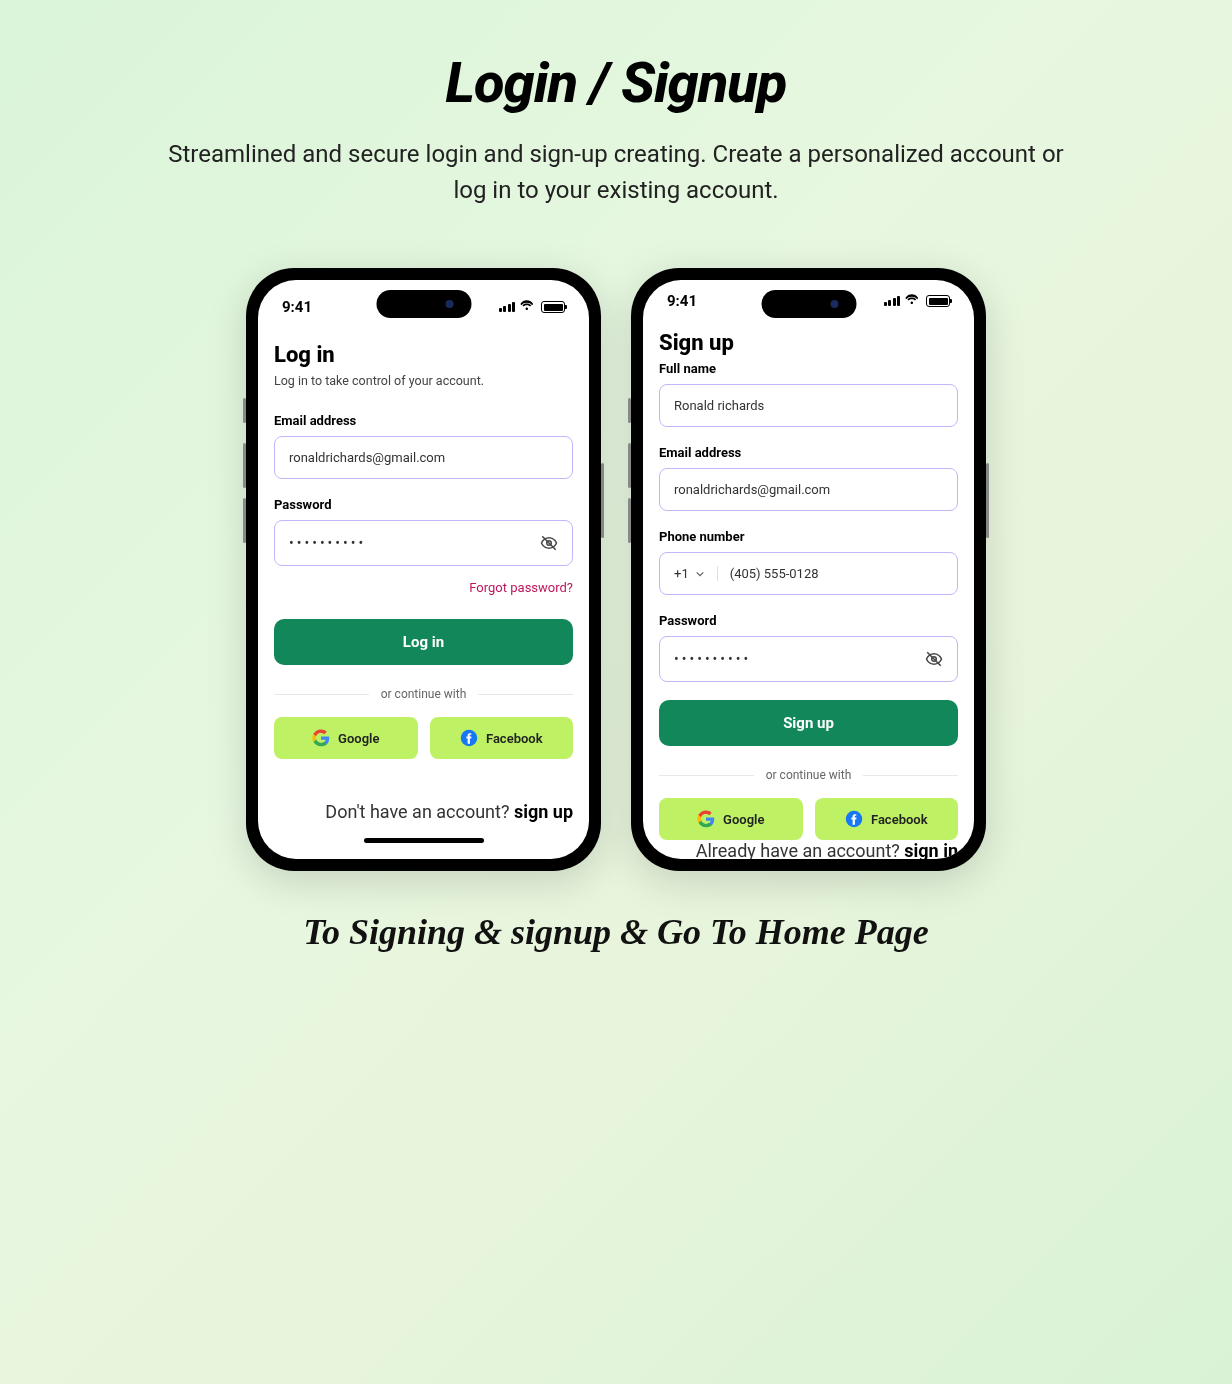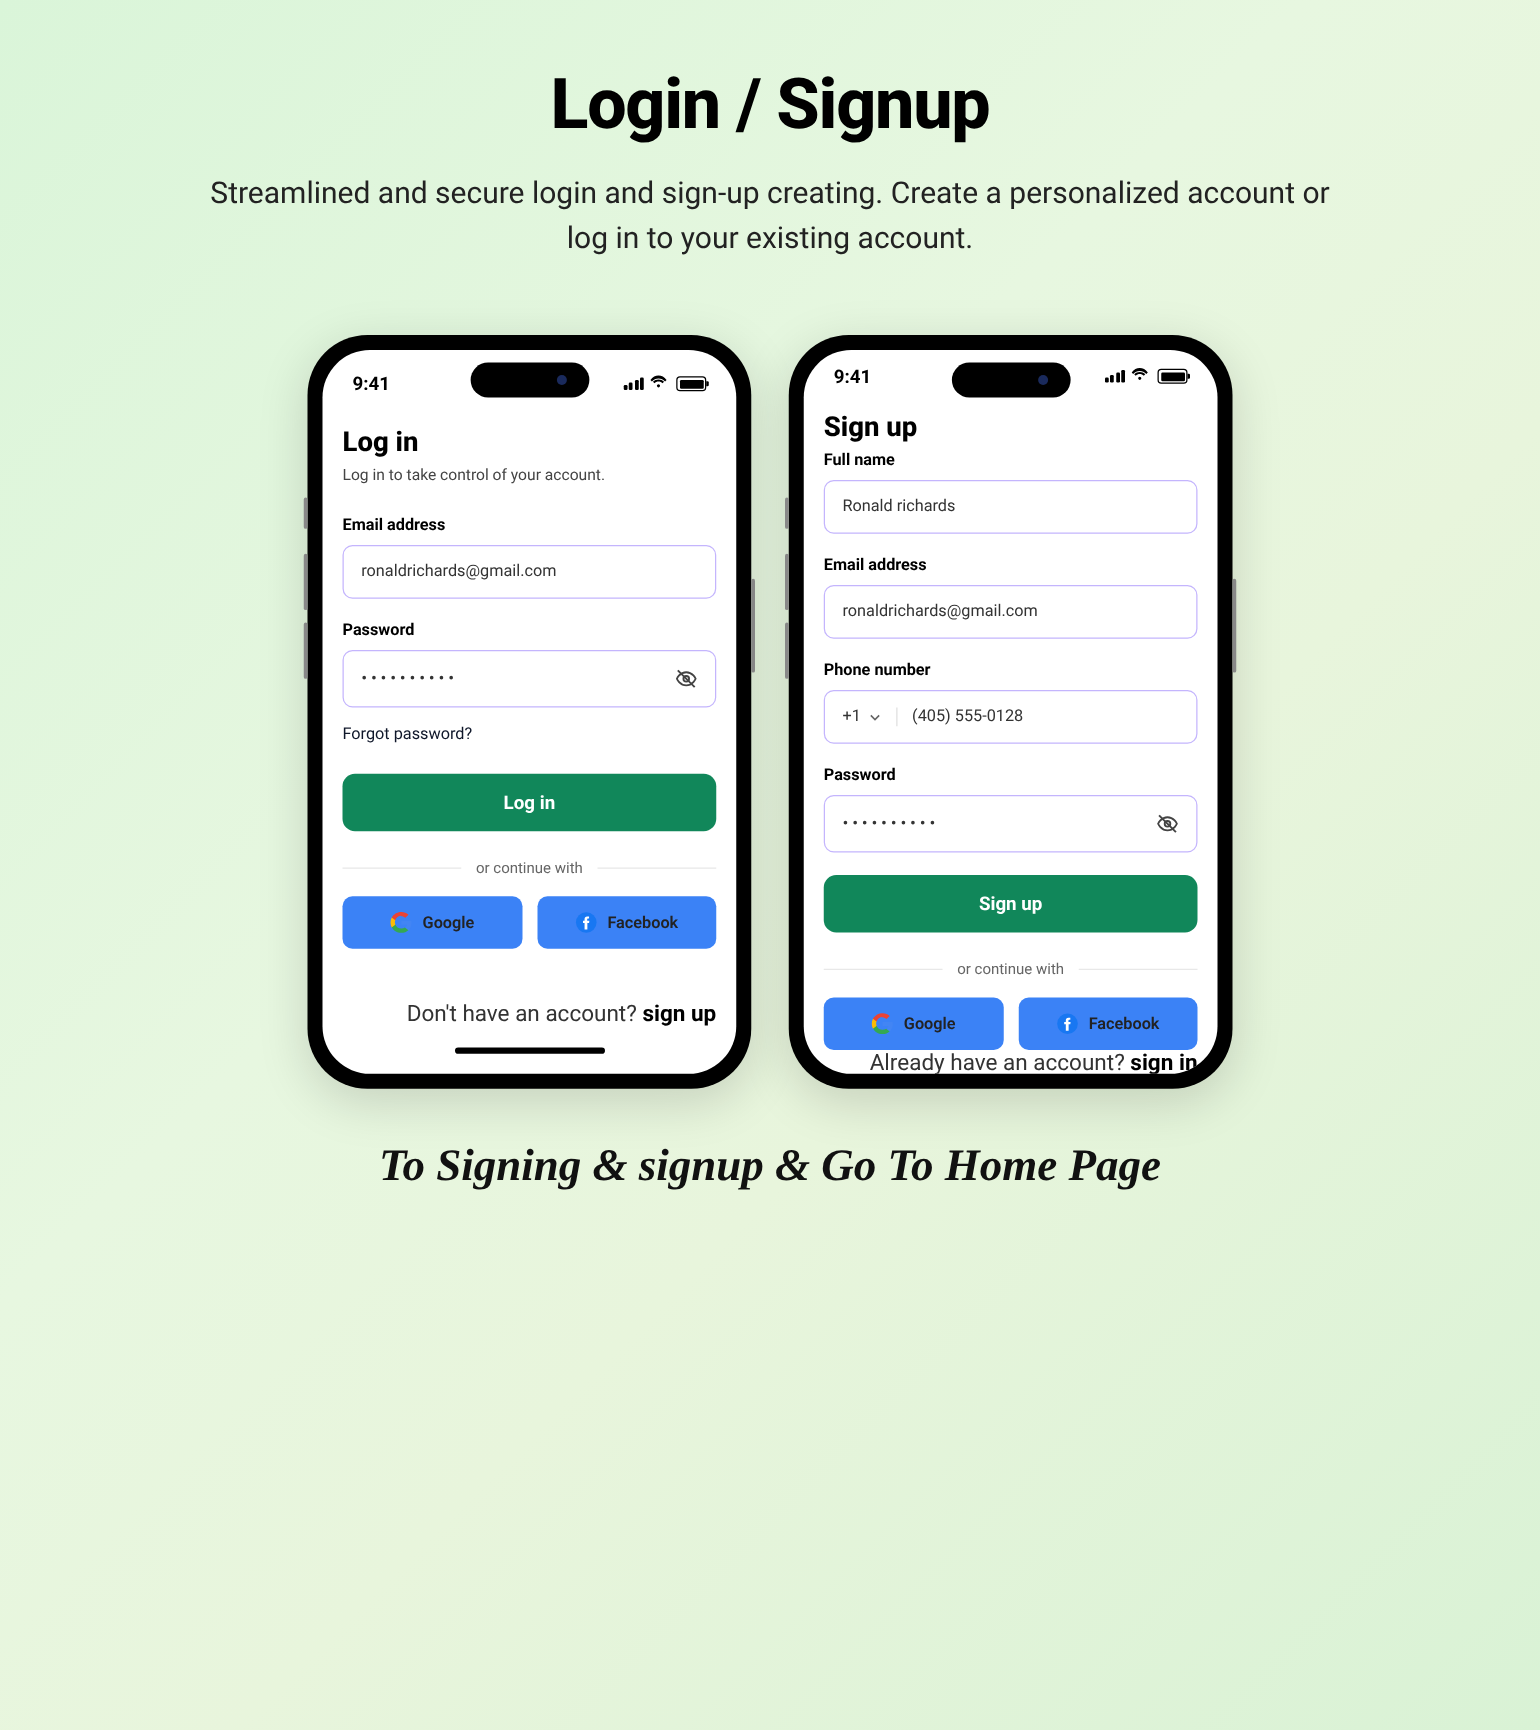"Login / Signup" .page-title { font-style: none -> italic }
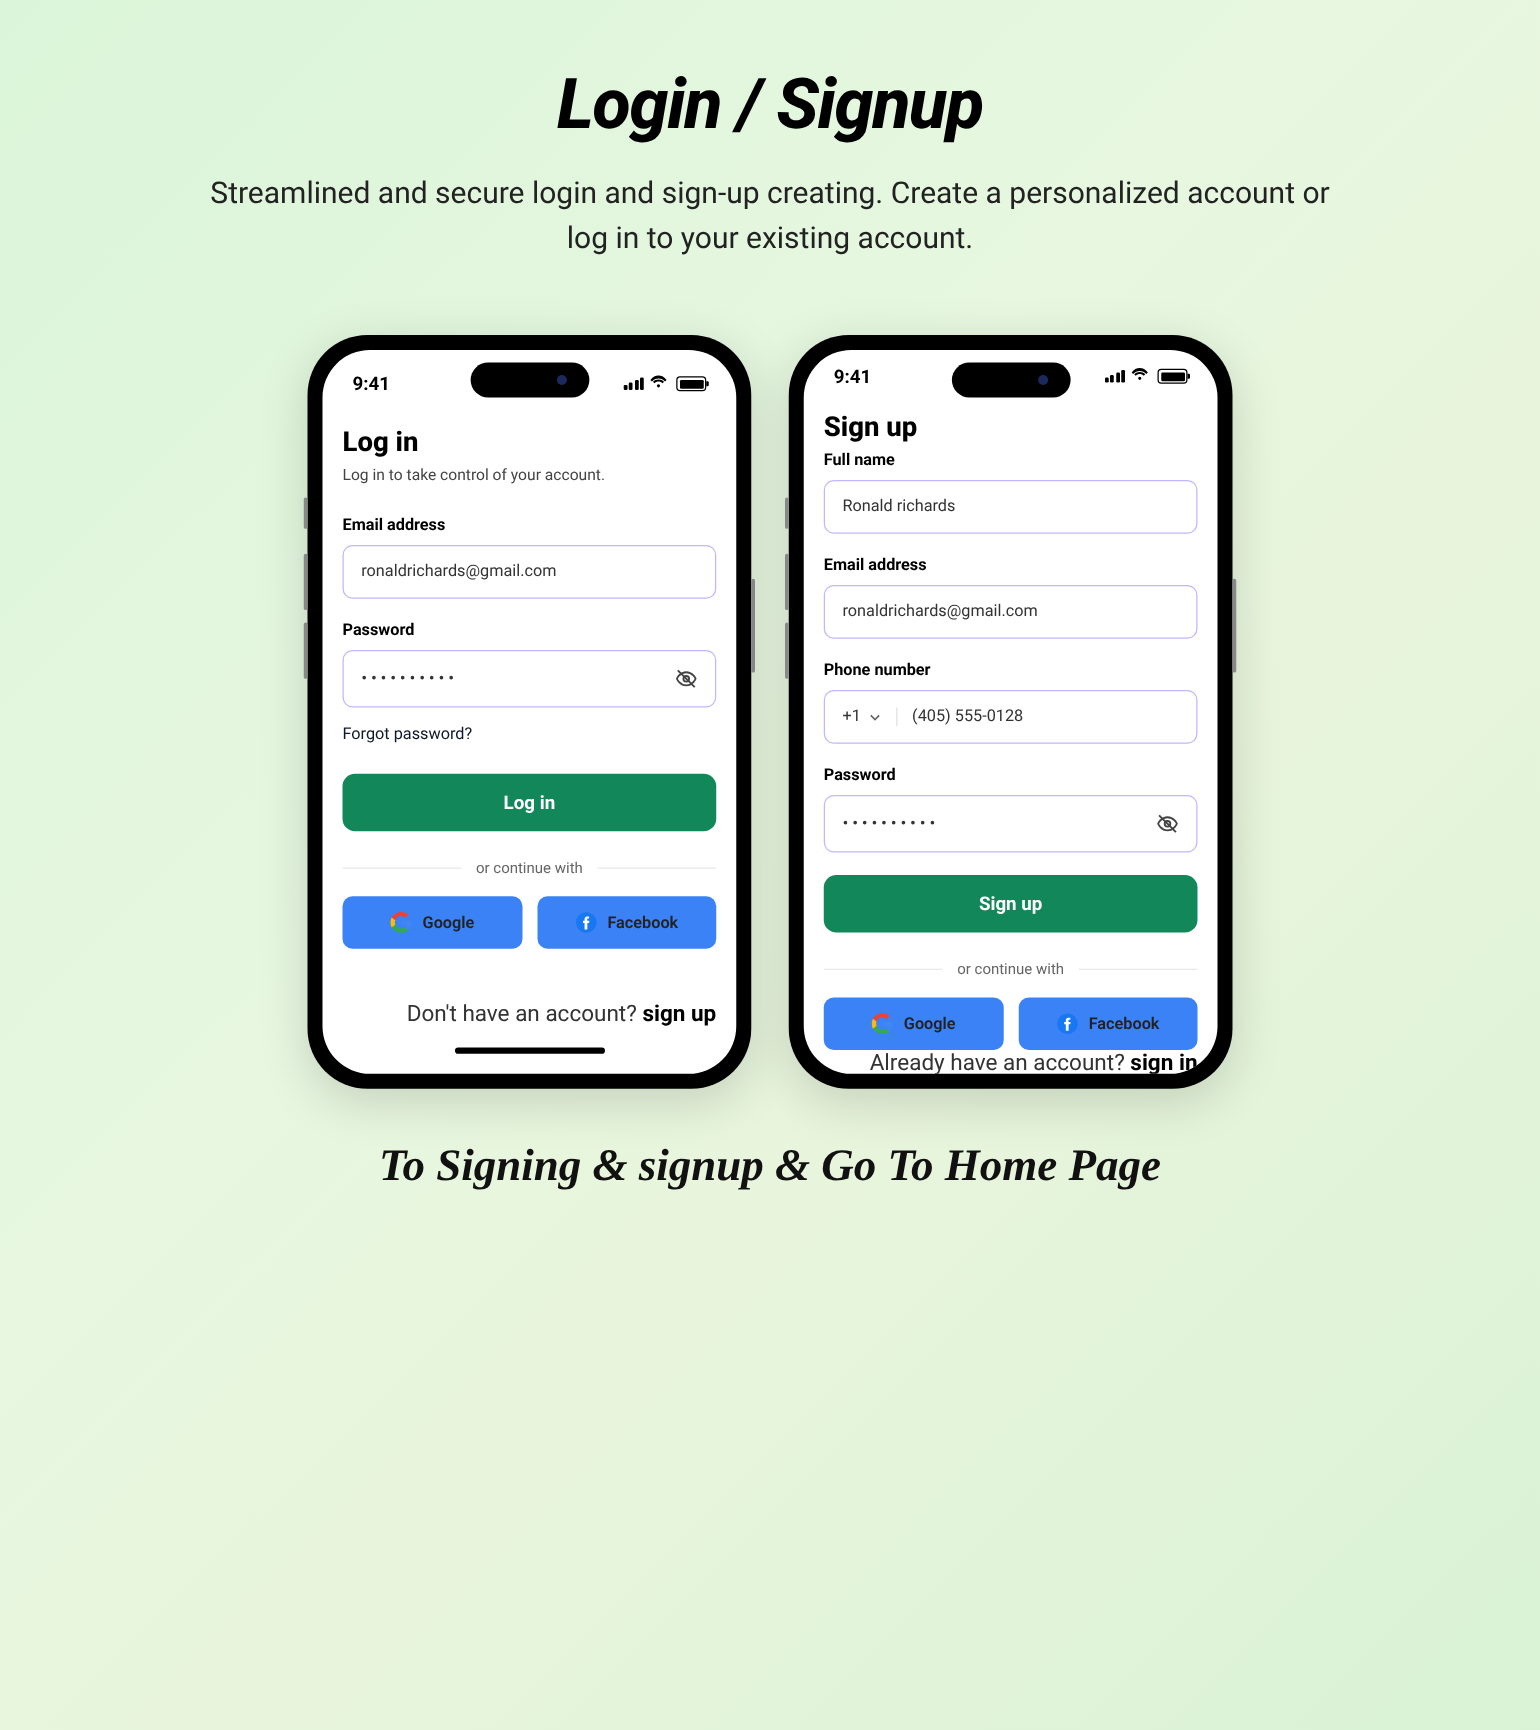"Forgot password?" .forgot-password { color: #0f172a -> #be185d; text-align: left -> right }
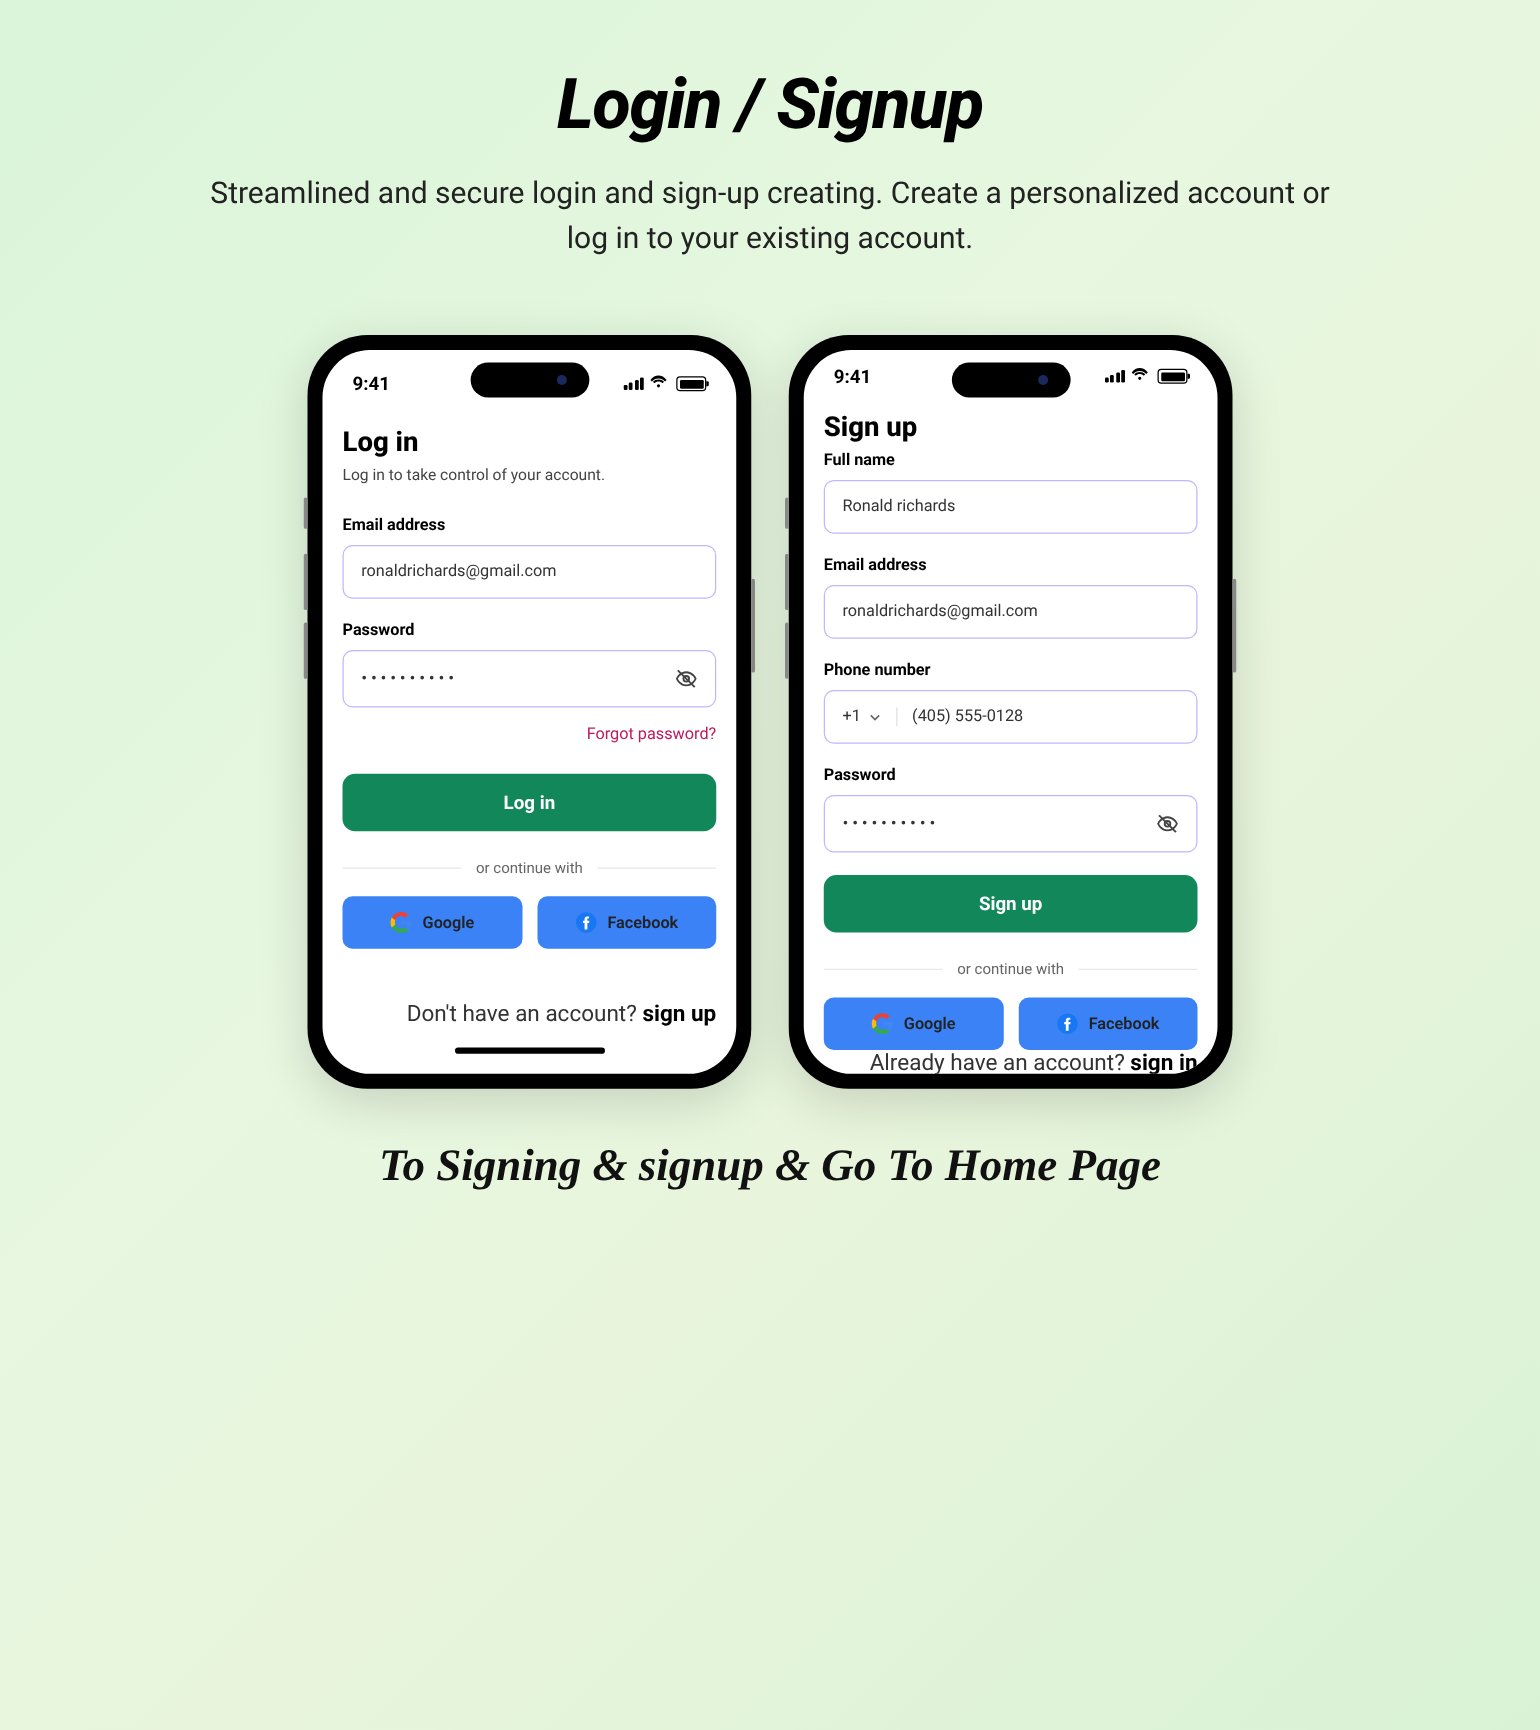"Google" .social-button { background: #3b82f6 -> #bef264 }
